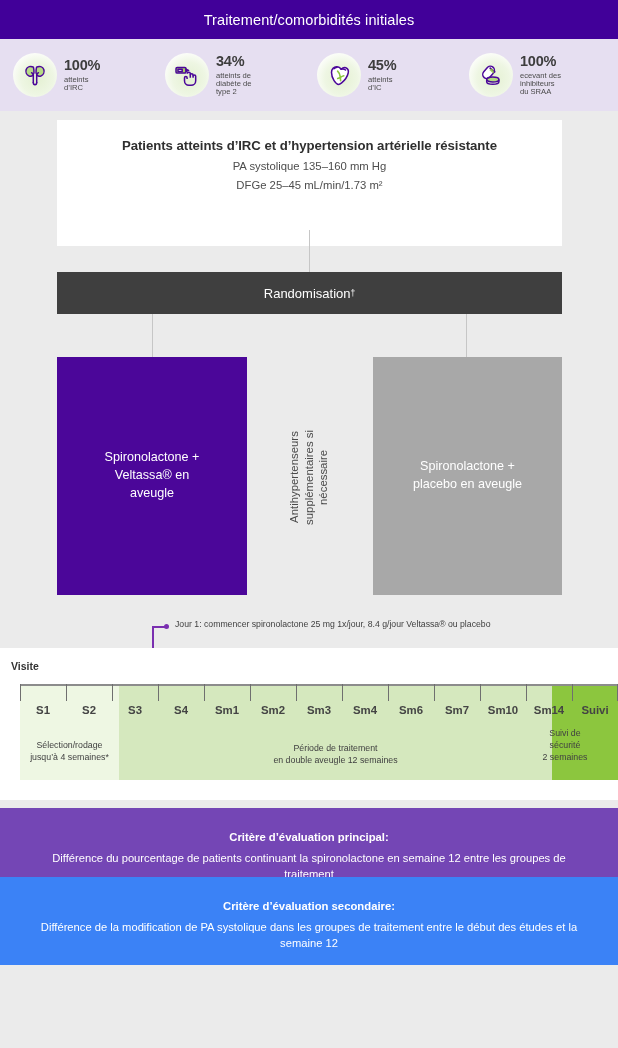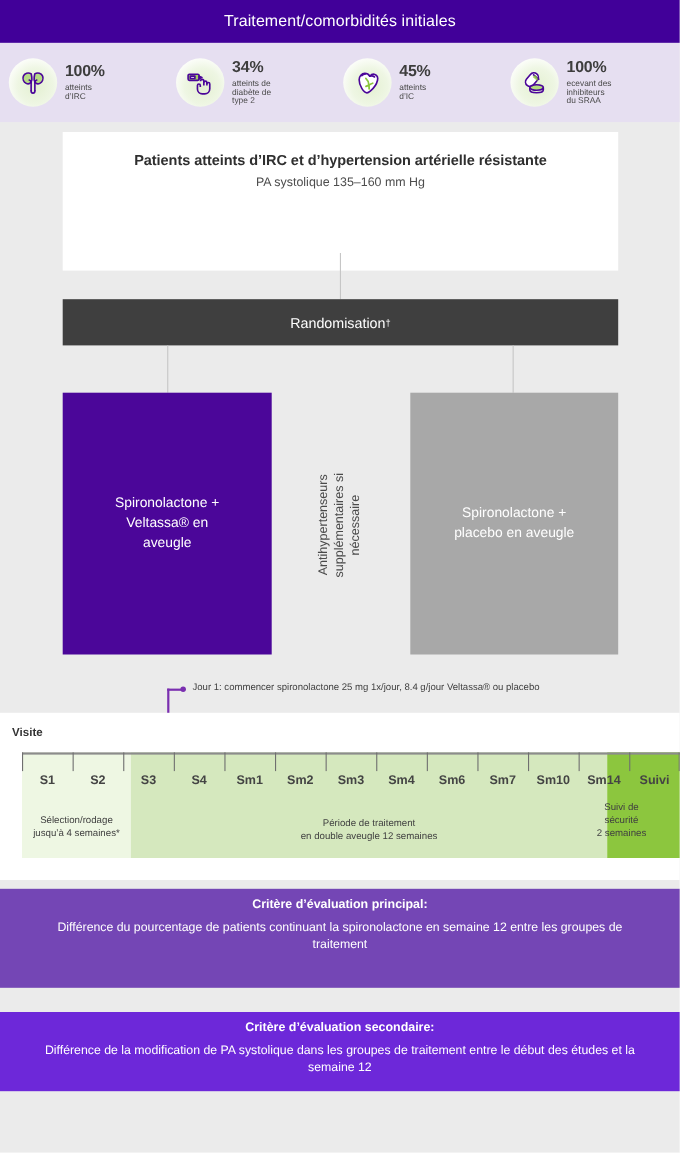"100%" .hdr-stats { justify-content: none -> center }
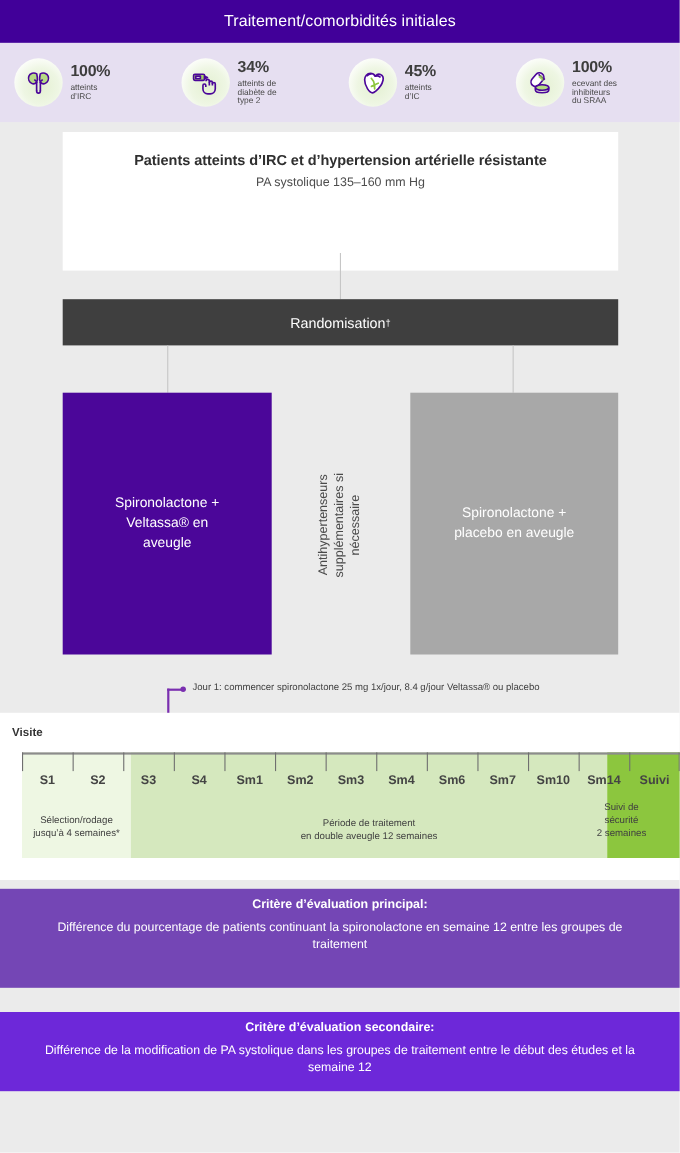"DFGe 25–45 mL/min/1.73 m²" div.crit-l { html: none -> <div>DFGe 25–45 mL/min/1.73 m²</div> }
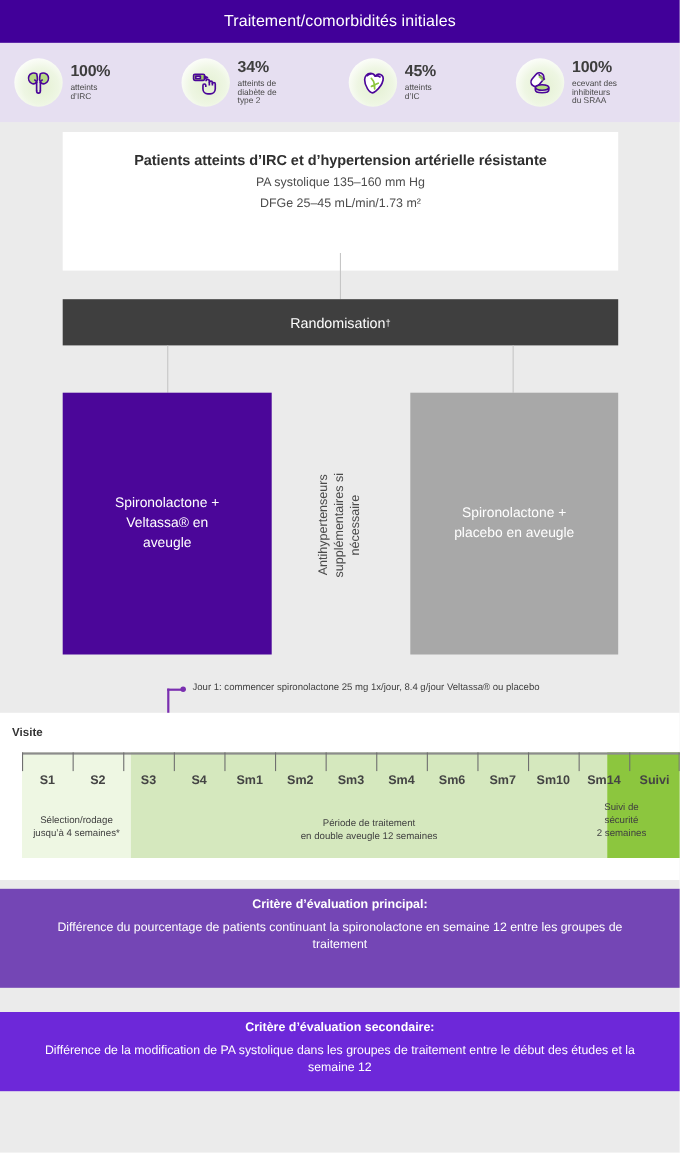"Critère d’évaluation principal:" .ep-h { padding-top: 8px -> 23px }
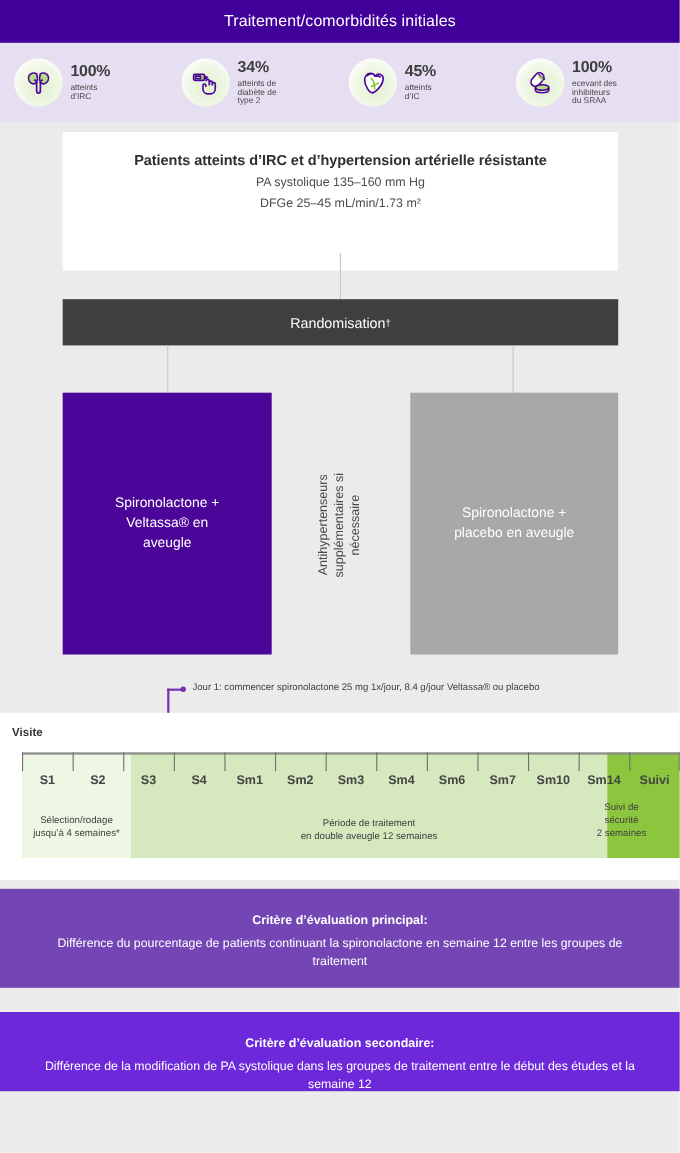"Critère d’évaluation secondaire:" .ep-2 { background: #6d28d9 -> #3b82f6; height: 72px -> 88px; top: 920px -> 877px }
